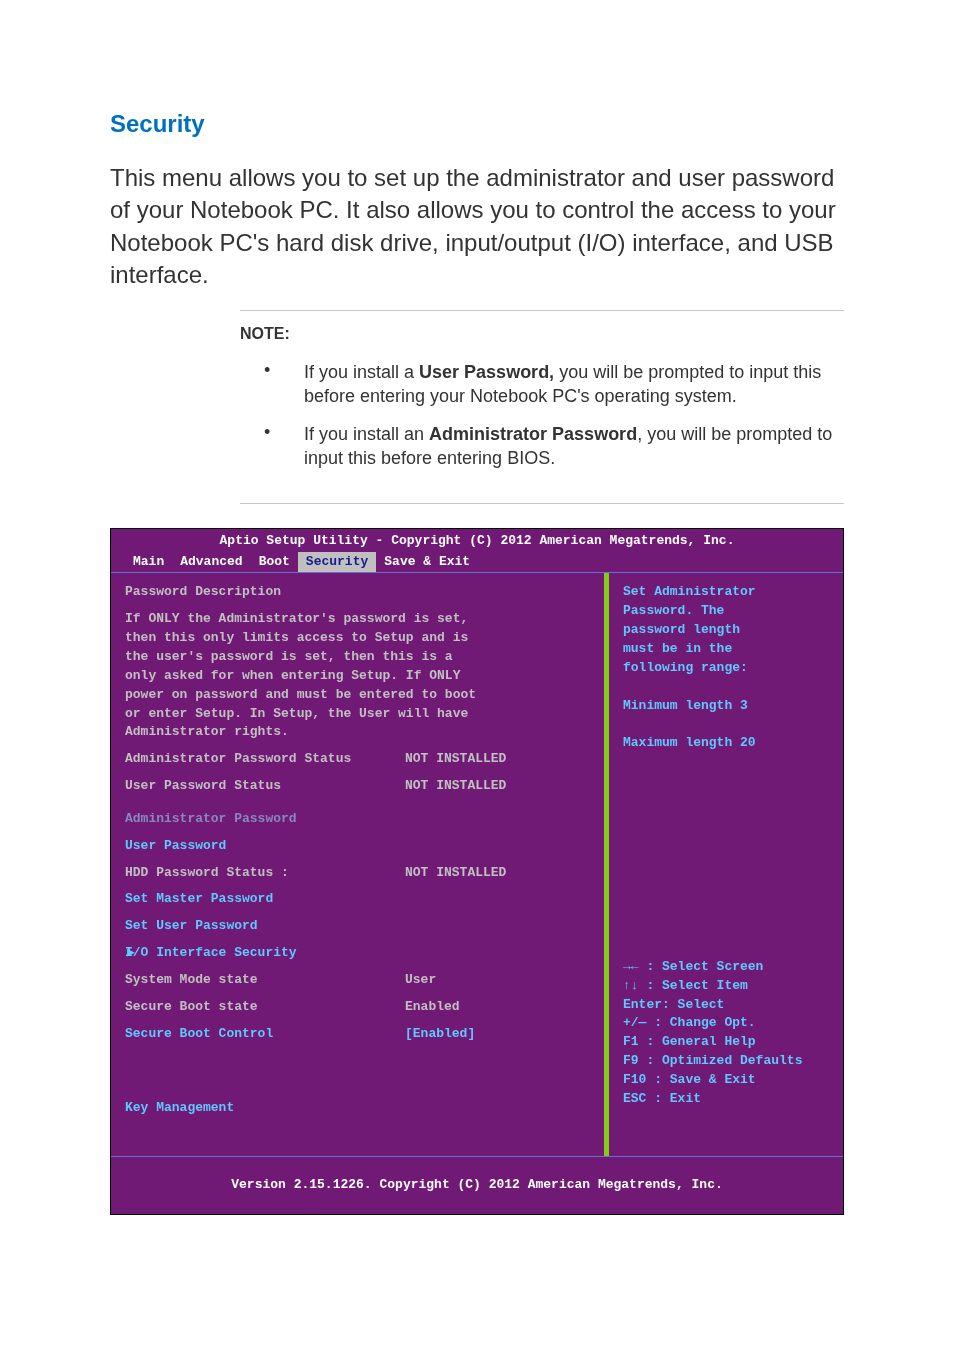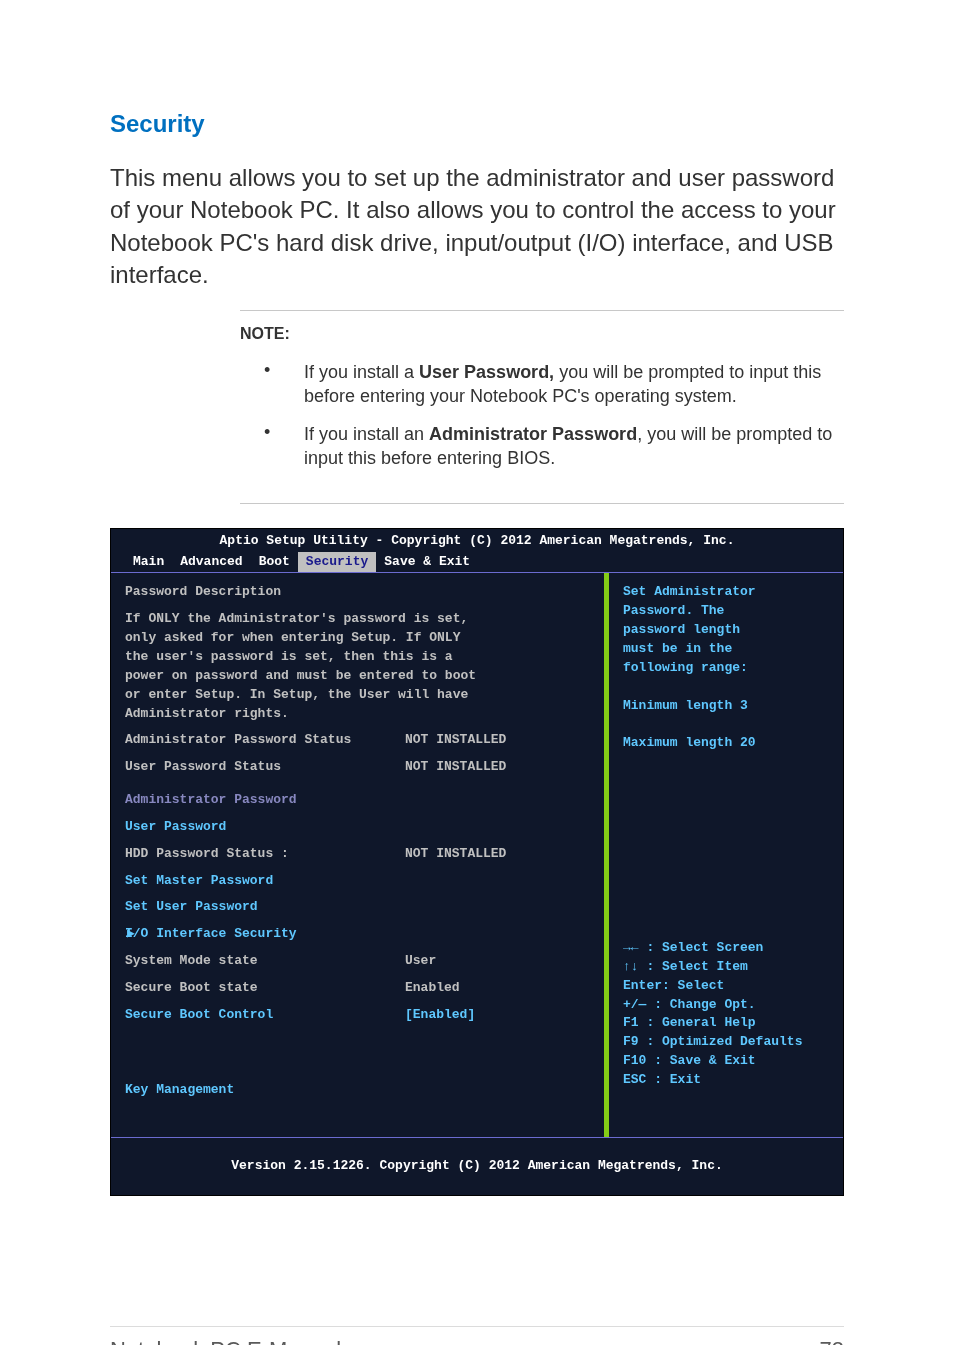"Aptio Setup Utility - Copyright" .bios { background: #0f172a -> #701a75 }
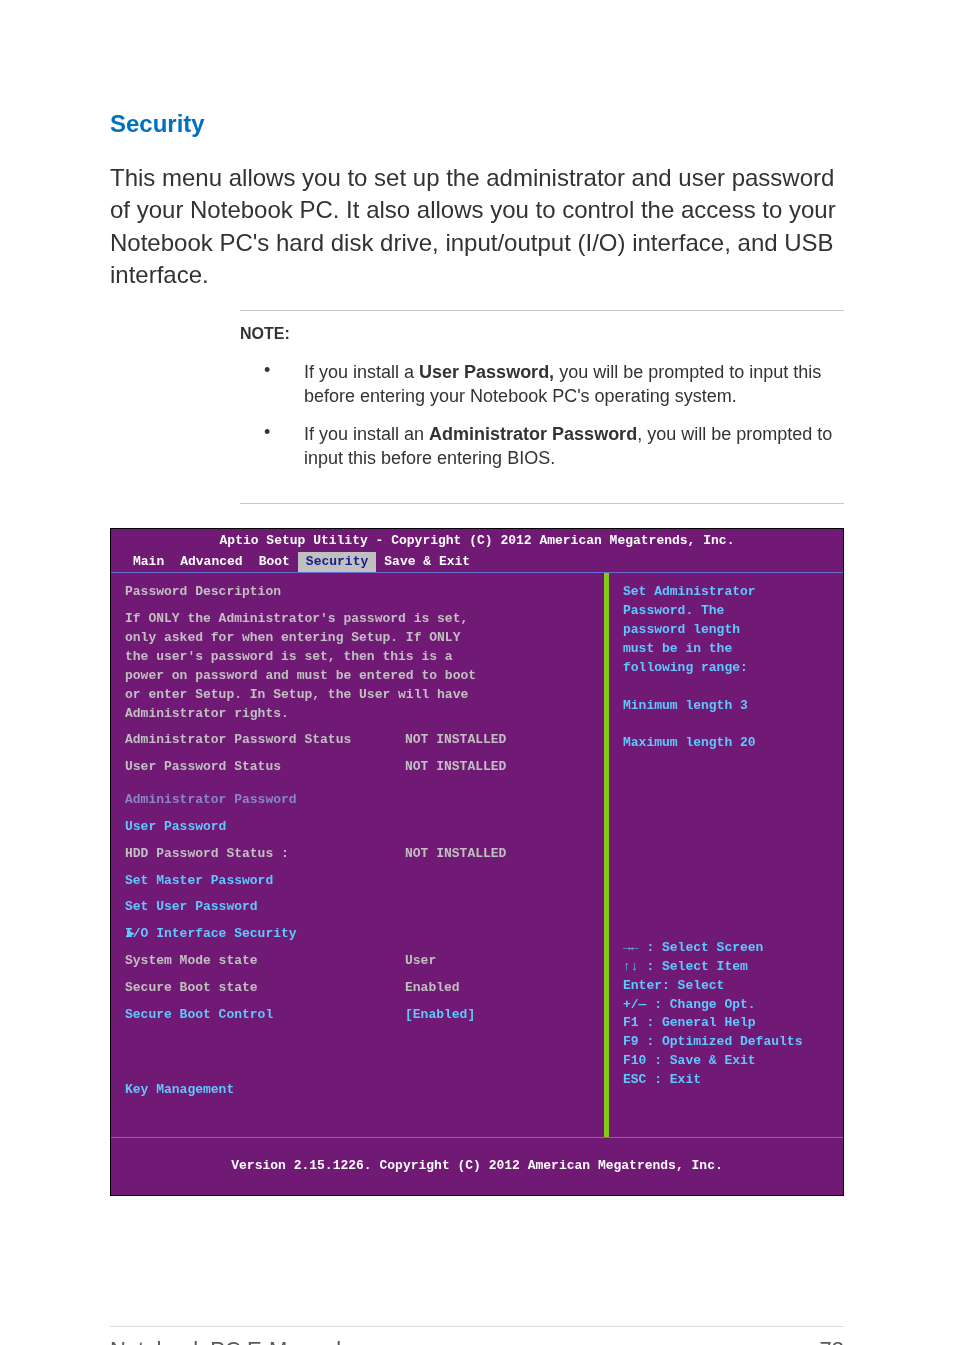"then this only limits access" div { html: none -> <div>then this only limits access to Setup and is</div> }
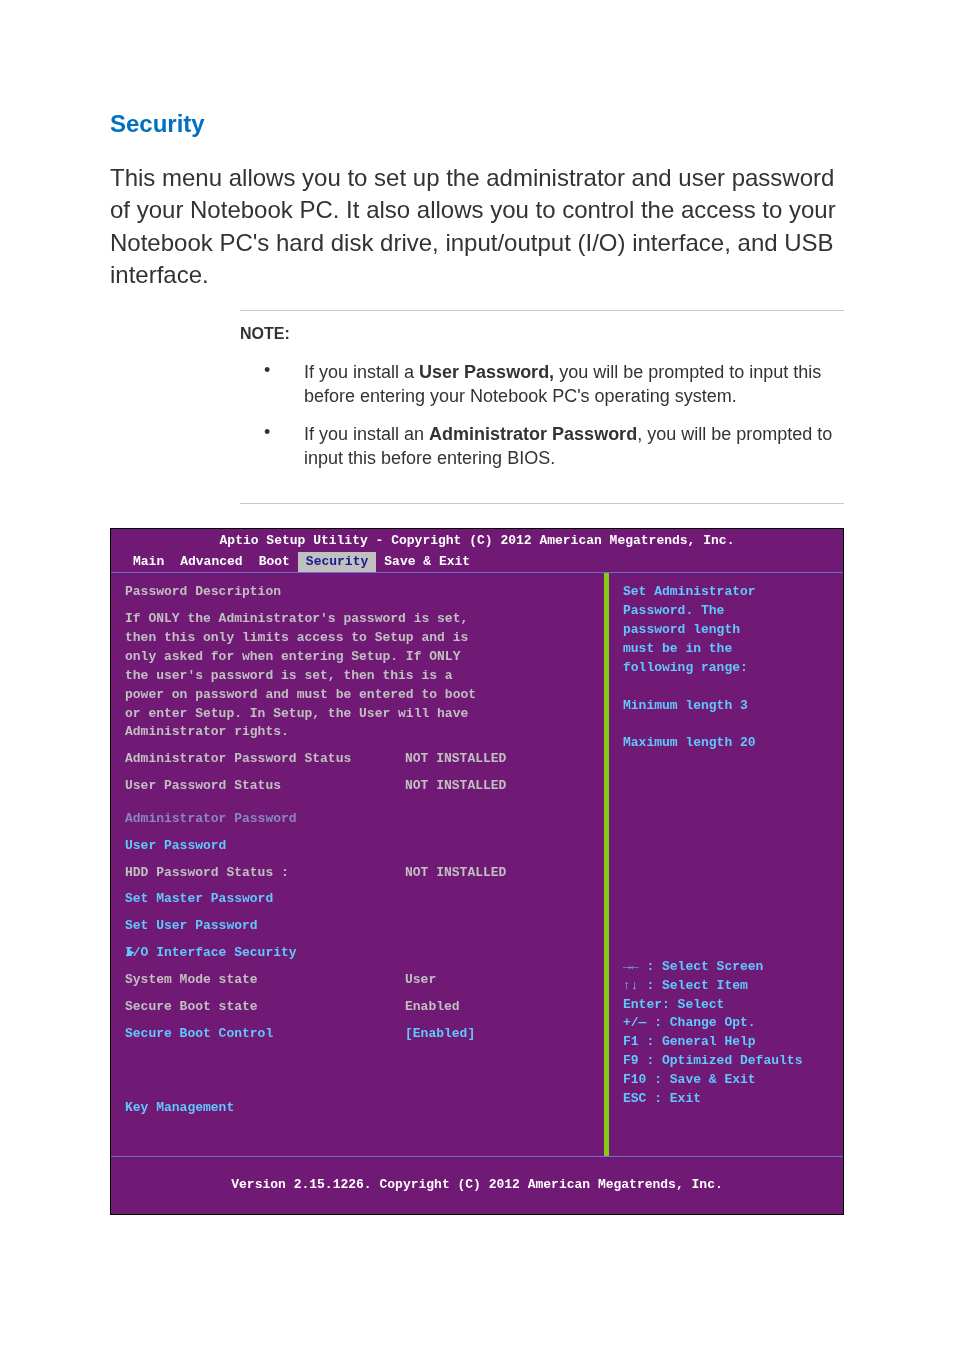"only asked for when entering" div { order: before "the user's password is set," -> after "the user's password is set," }
